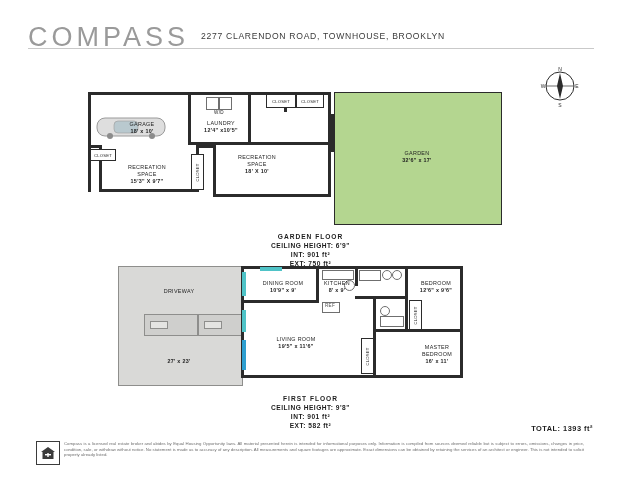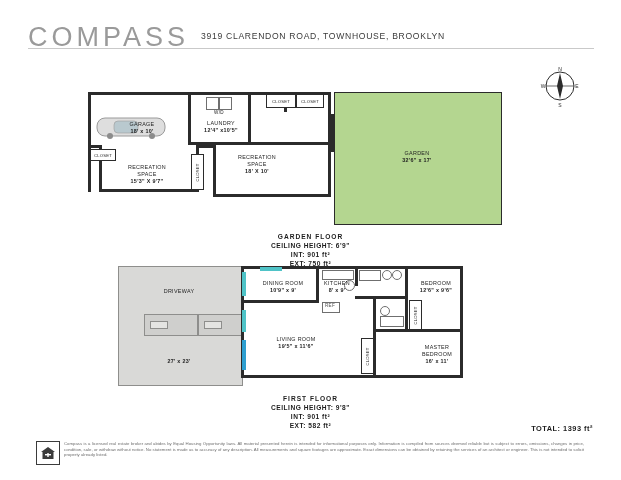"3919 CLARENDON ROAD, TOWNHOUSE, BROOKLYN" div.addr { text: 3919 -> 2277 }
